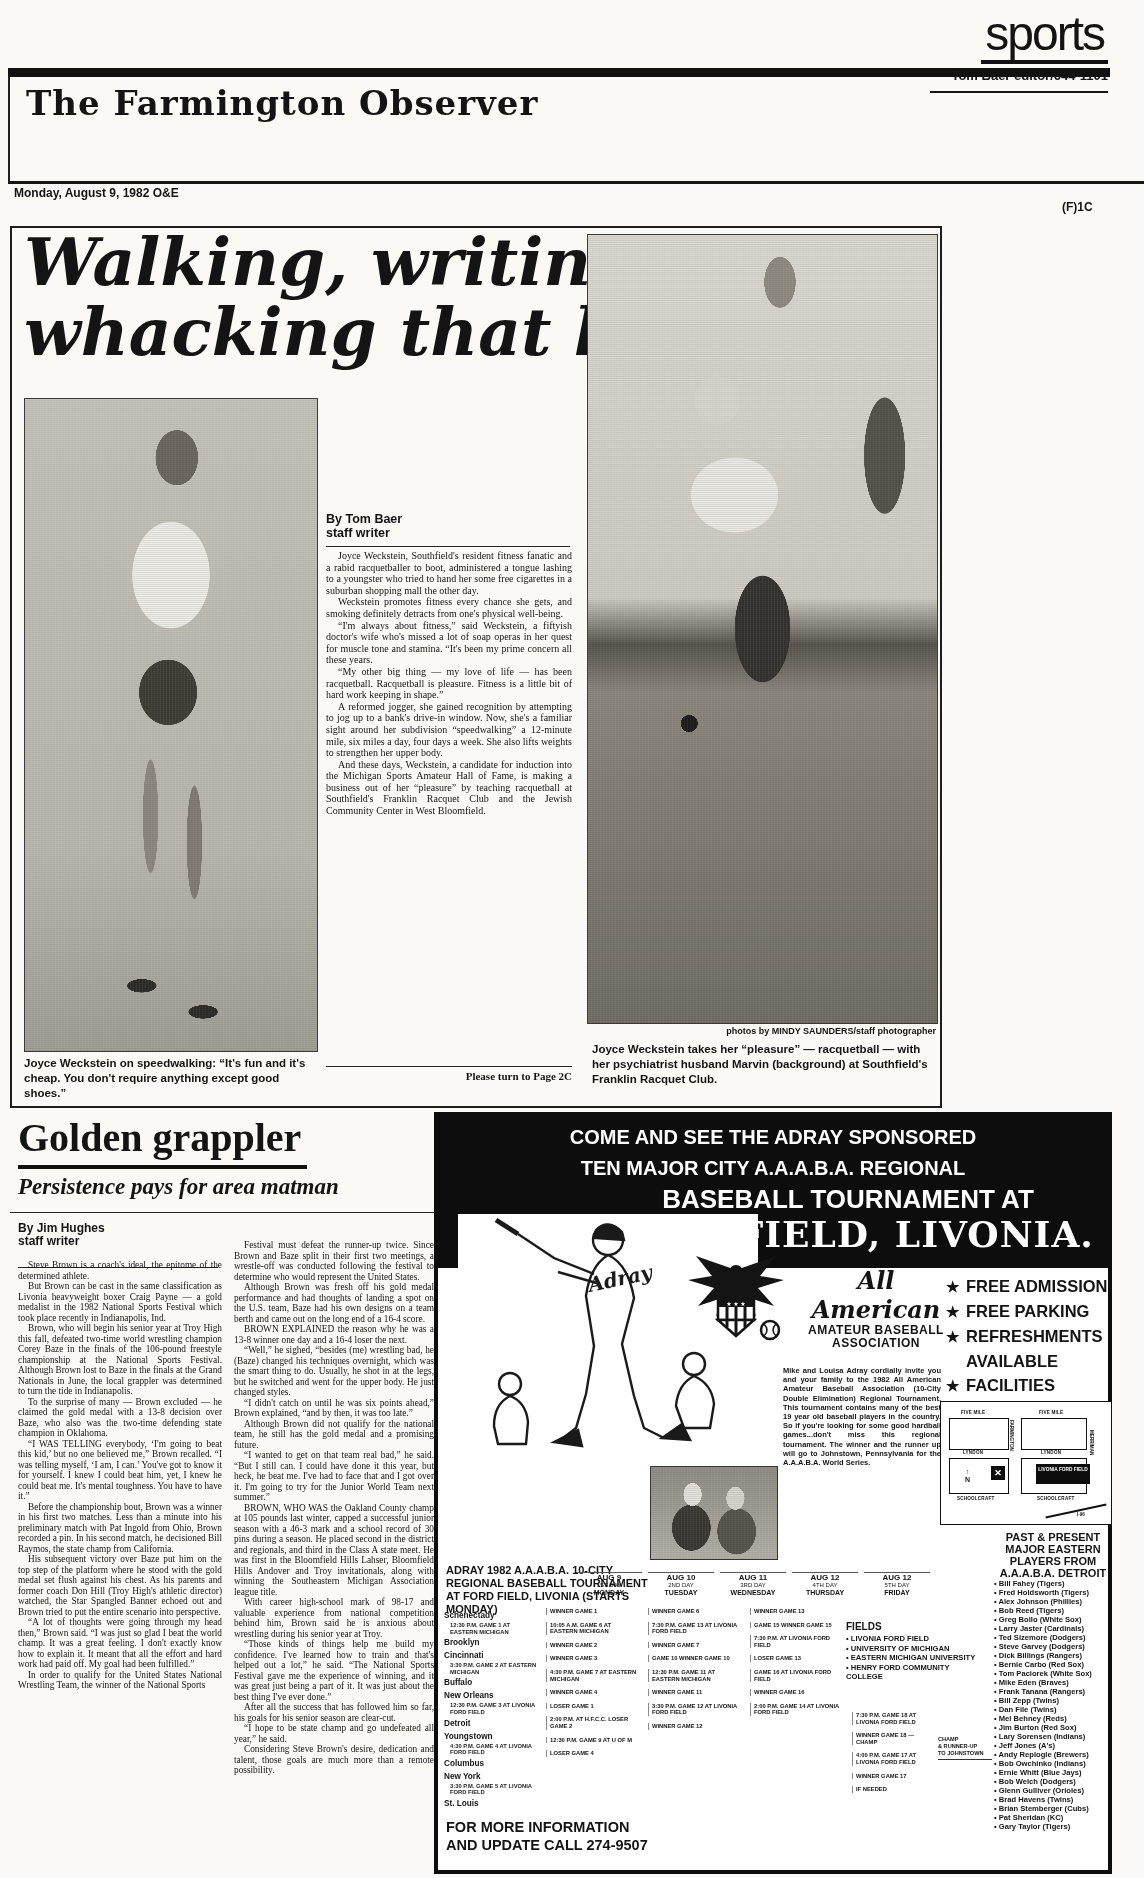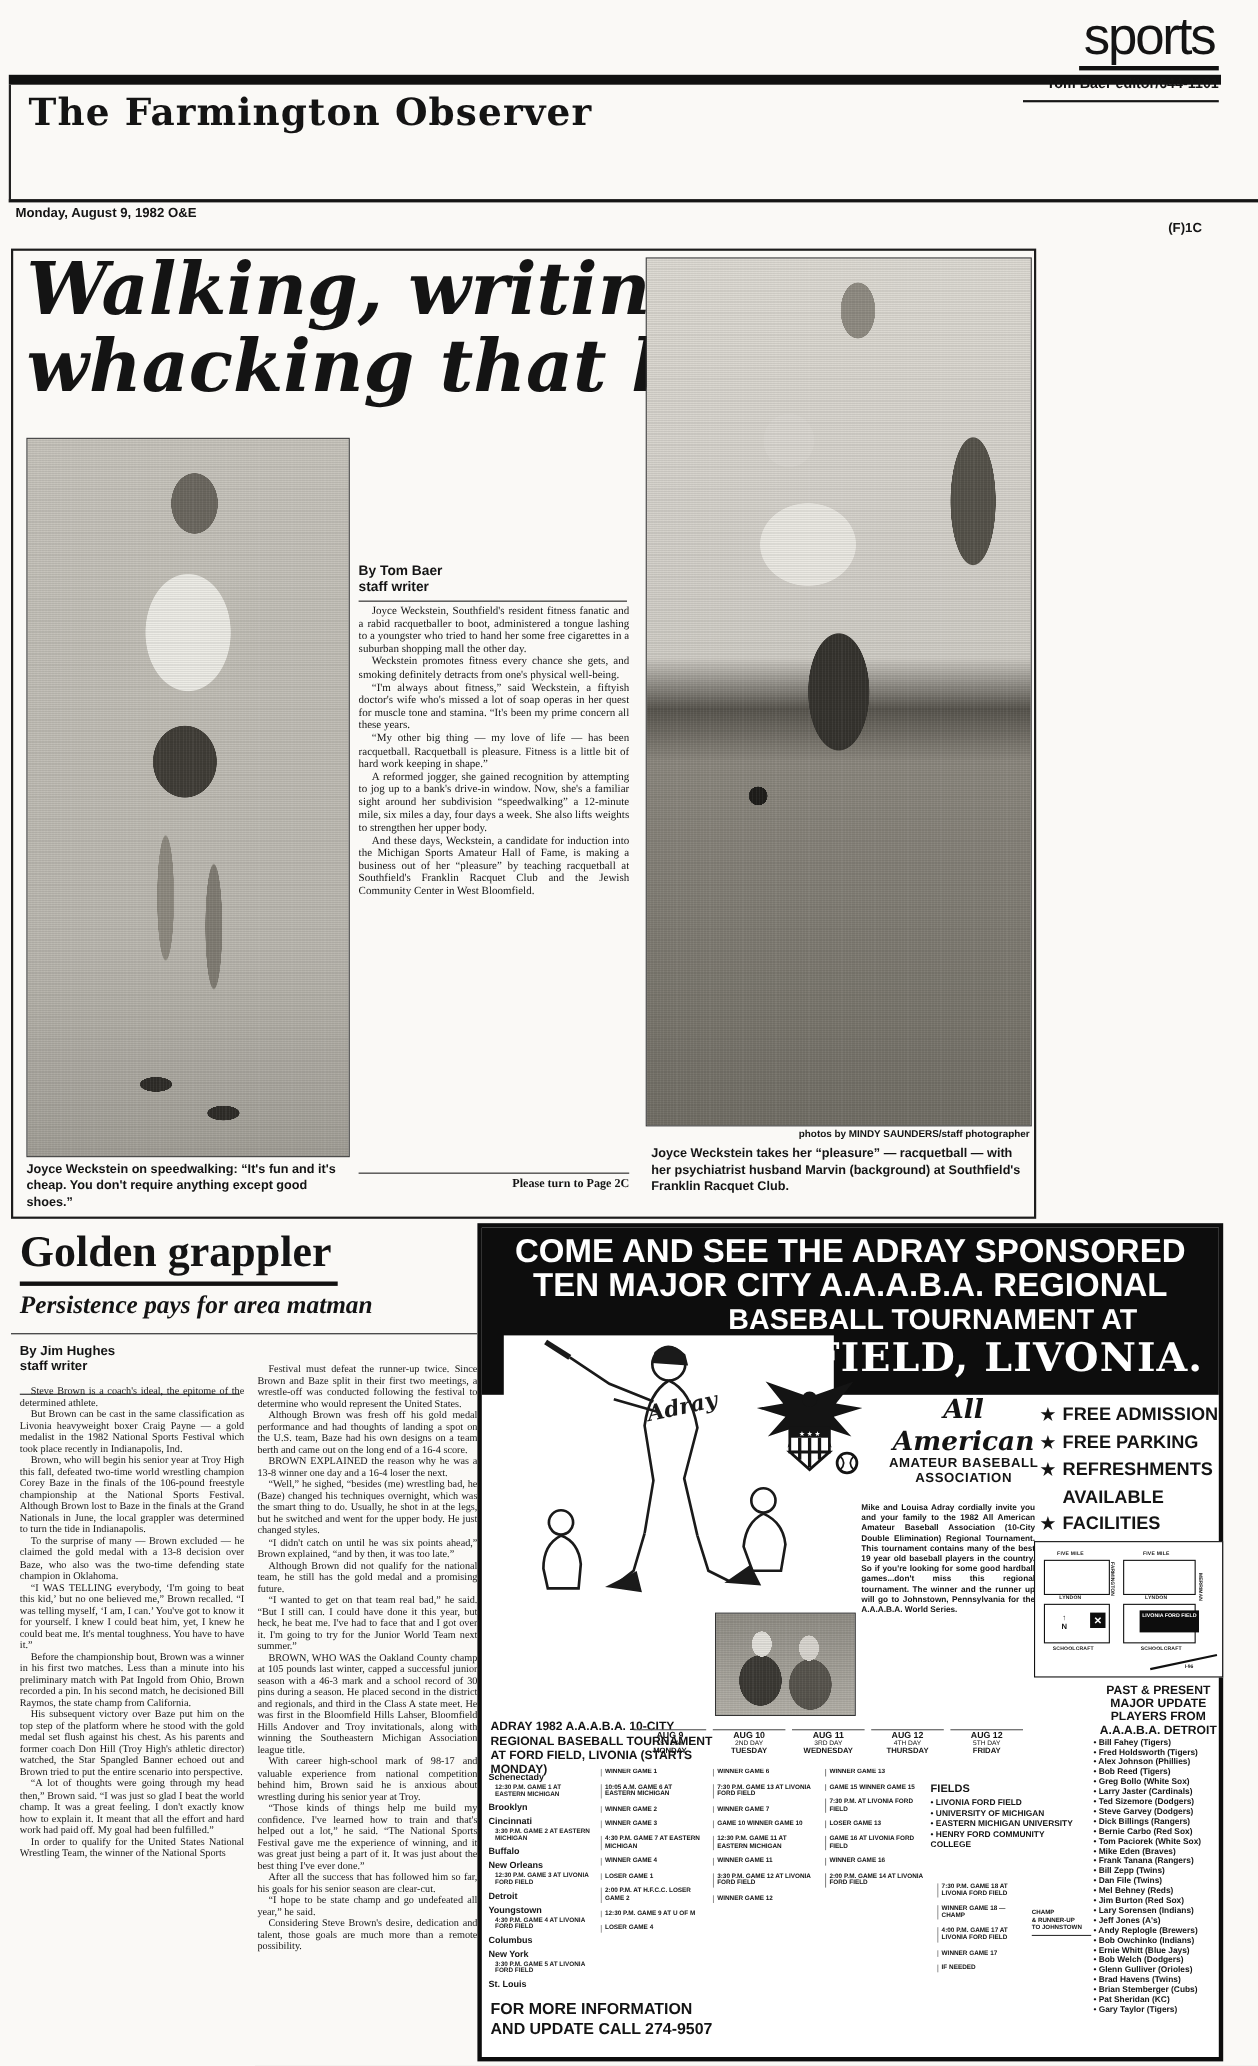"COME AND SEE THE ADRAY" .adh1,.adh2 { font-size: 30px -> 20px }
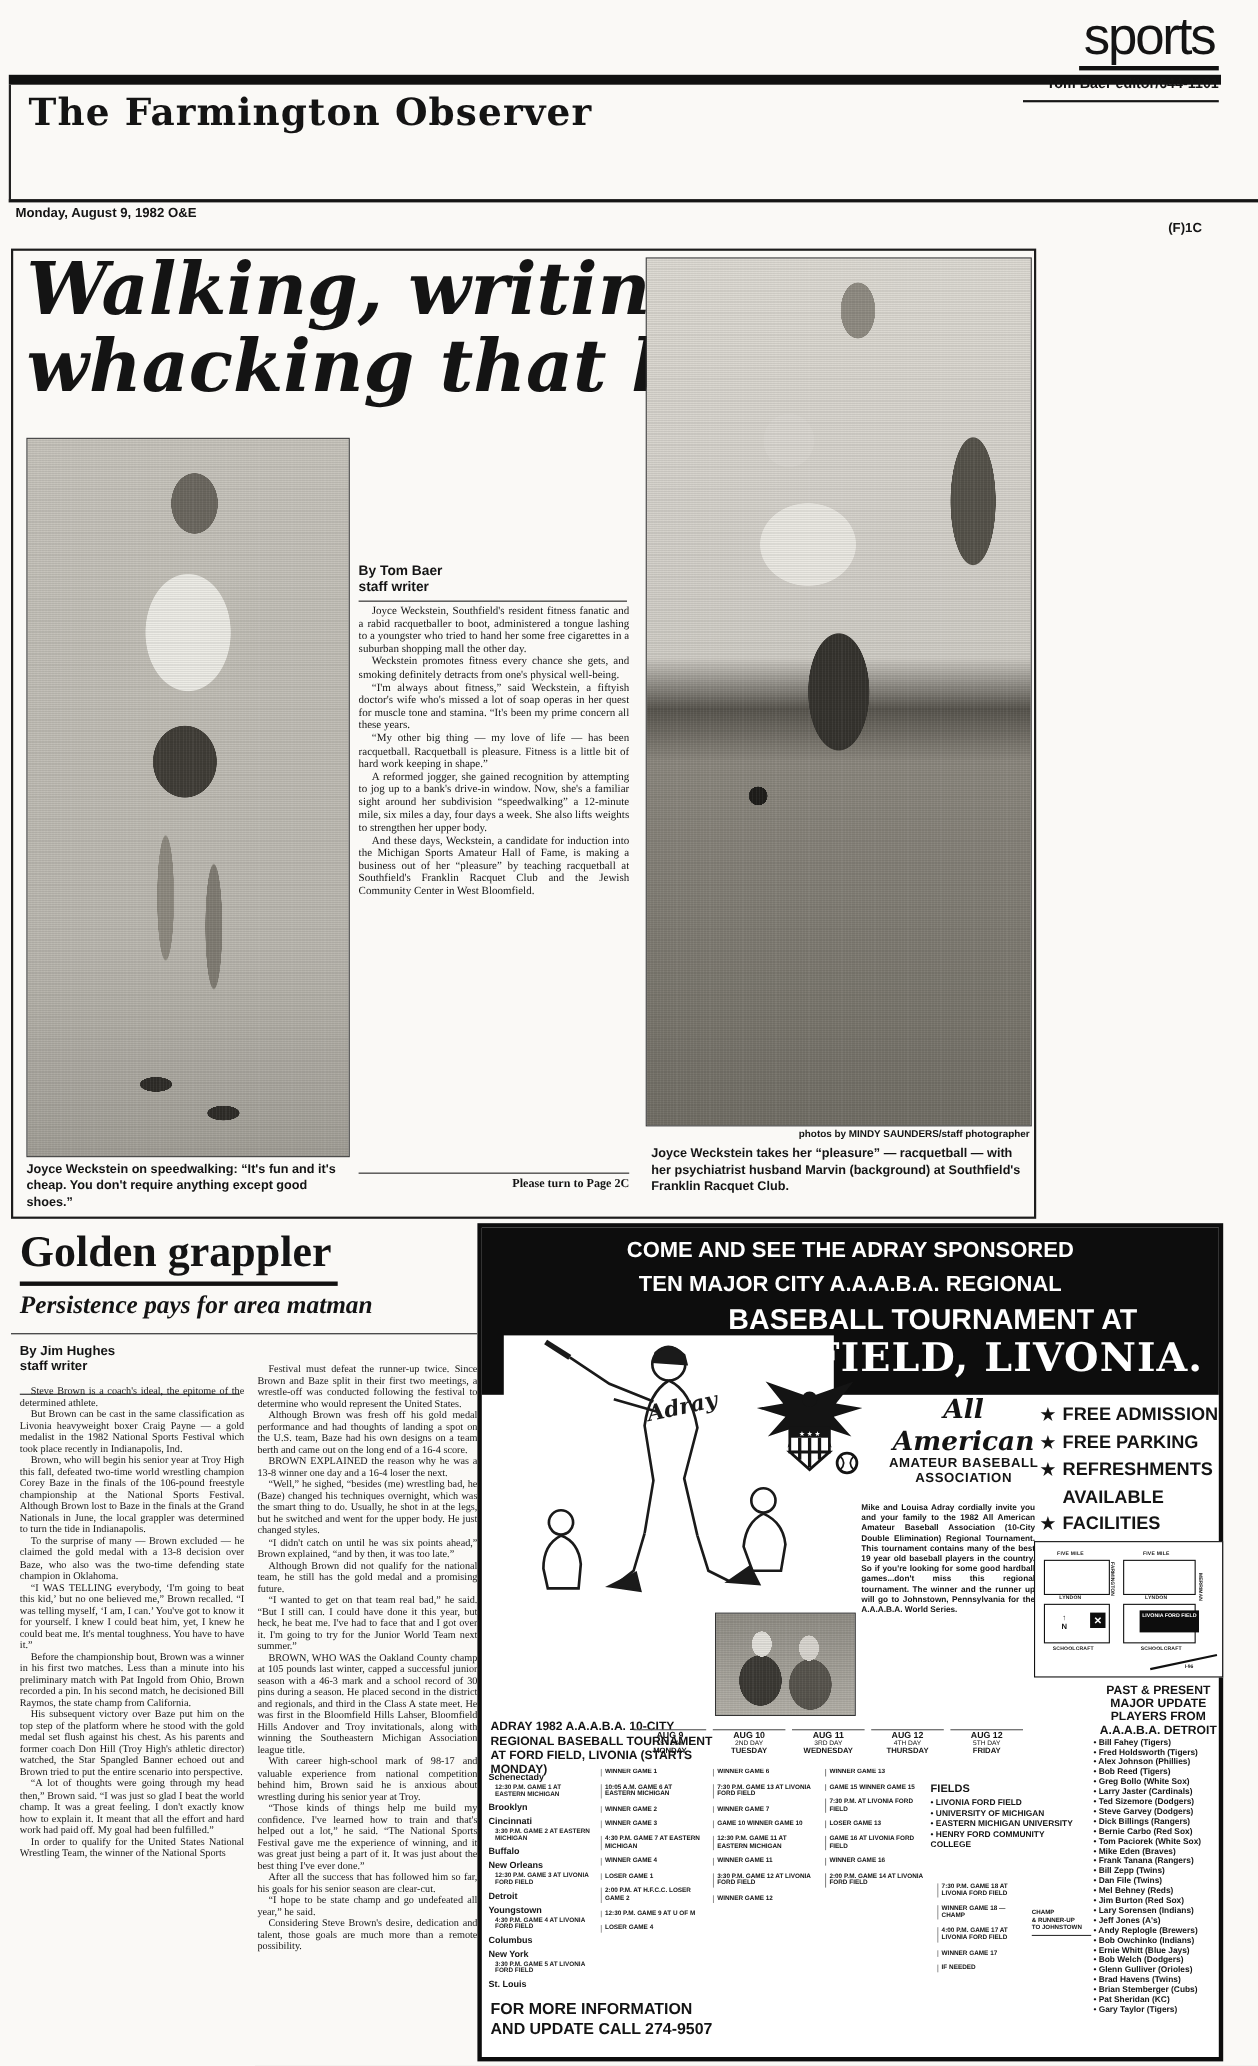"MAJOR UPDATE" div { text: UPDATE -> EASTERN }
